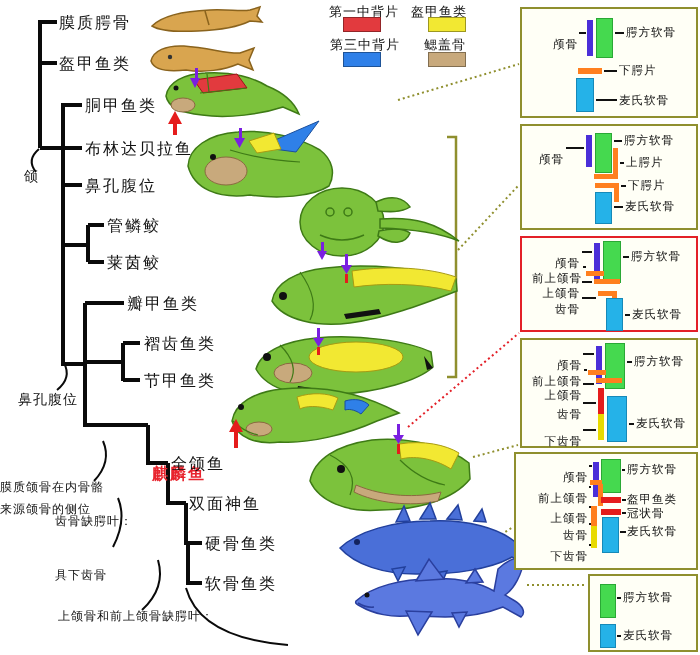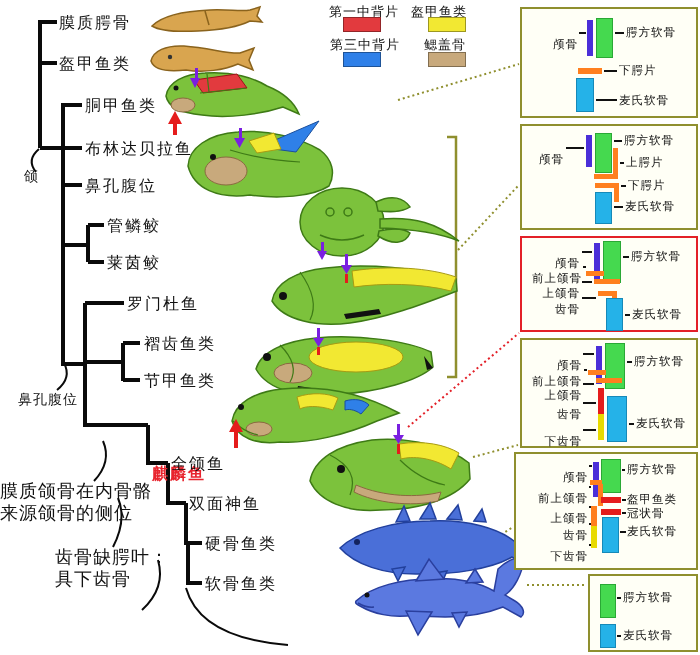"罗门杜鱼" div.txt { text: 罗门杜鱼 -> 瓣甲鱼类 }
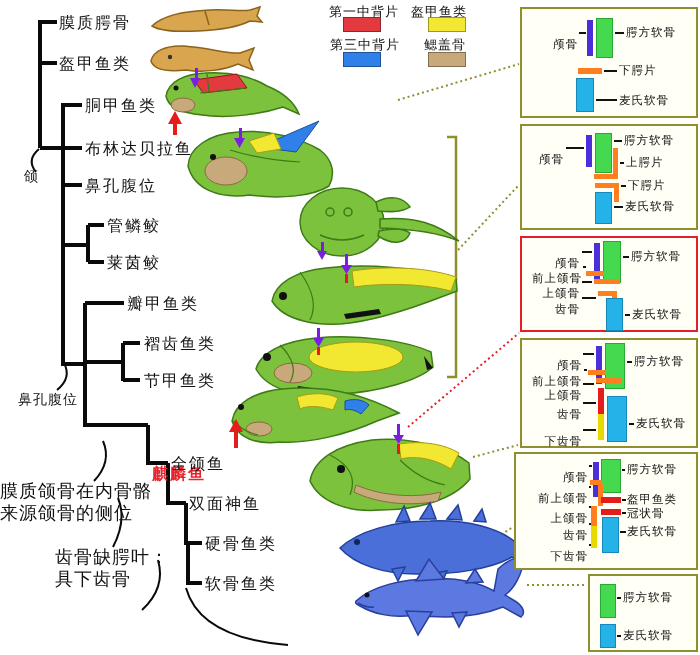"膜质颌骨在内骨骼" .anno { font-size: 18px -> 12px }
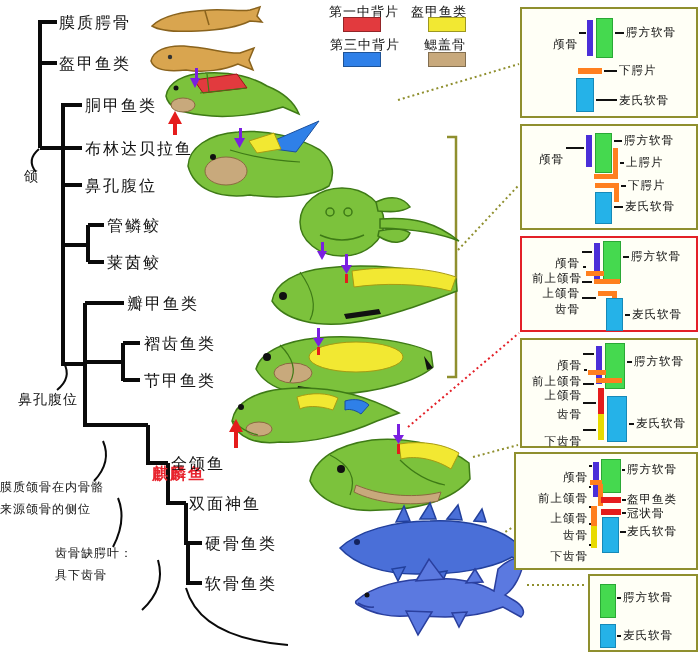"齿骨缺腭叶：" div.txt { top: 545px -> 513px }
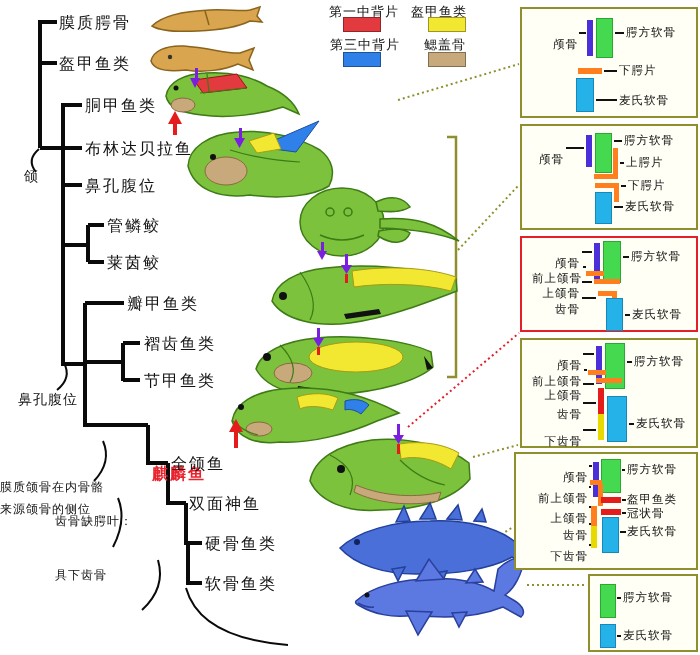"上颌骨和前上颌骨缺腭叶：" div.txt { html: none -> <div>上颌骨和前上颌骨缺腭叶：</div> }
